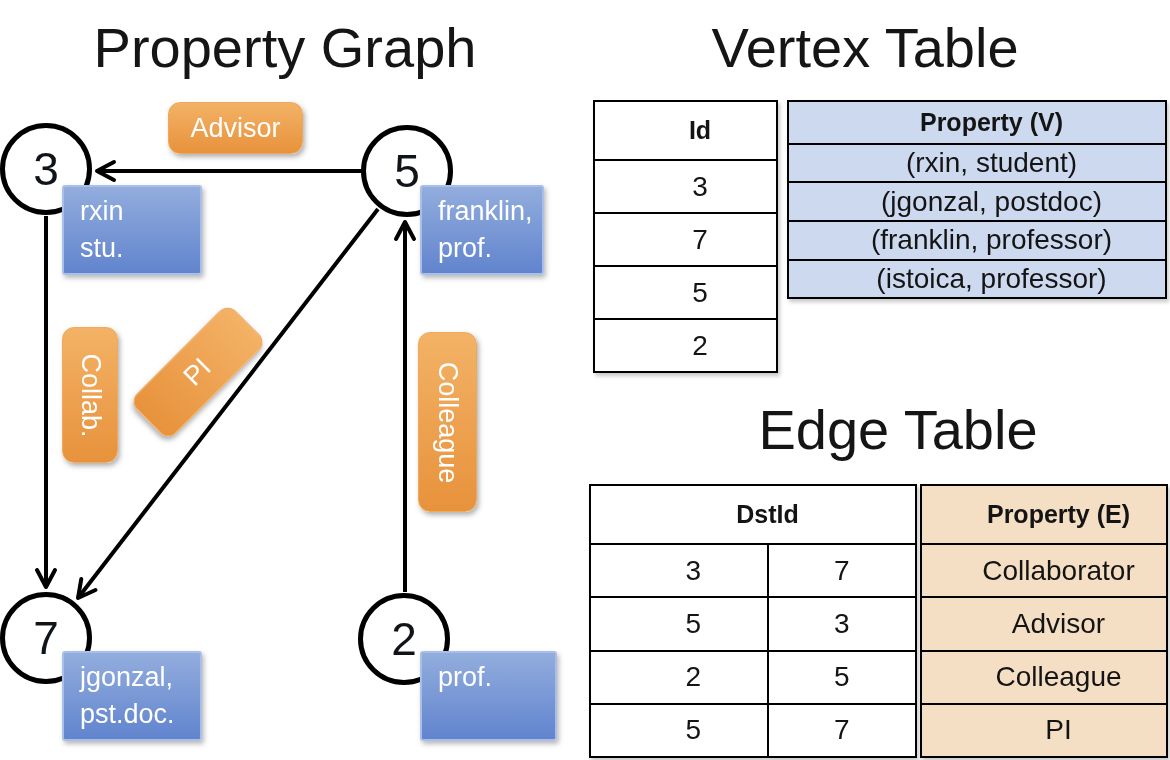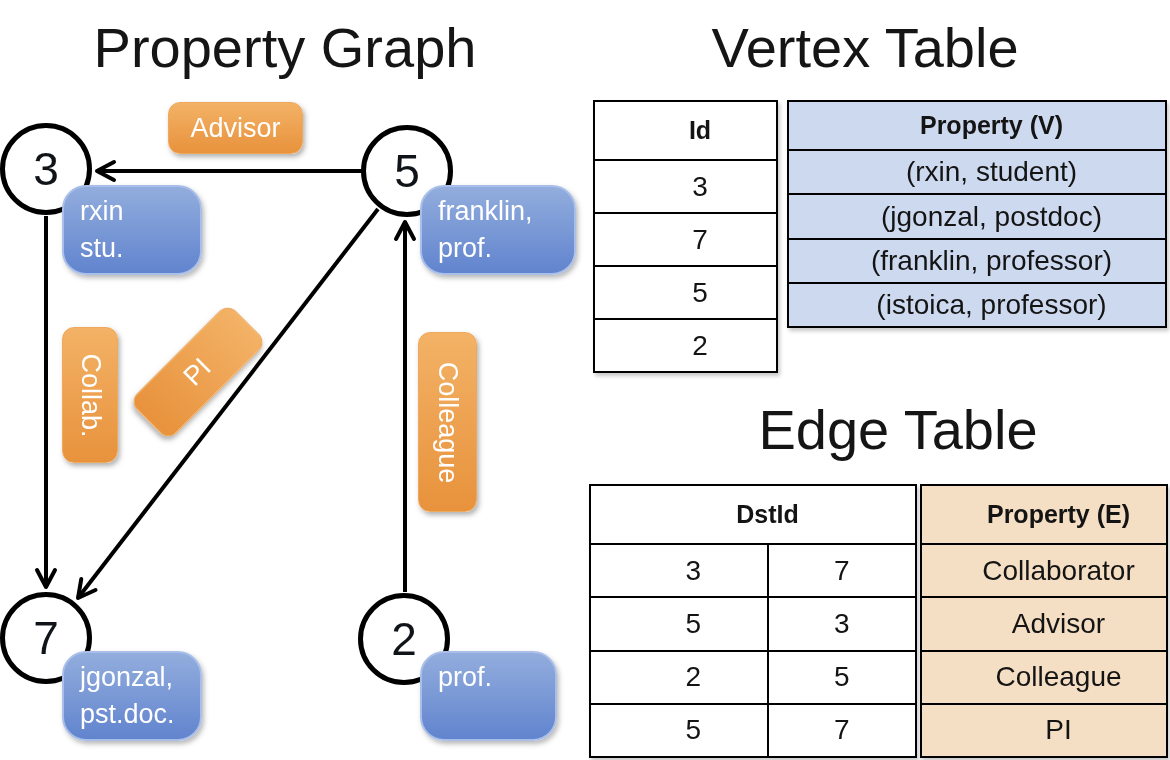"Property (V)" #vtable-prop { height: 228px -> 199px }
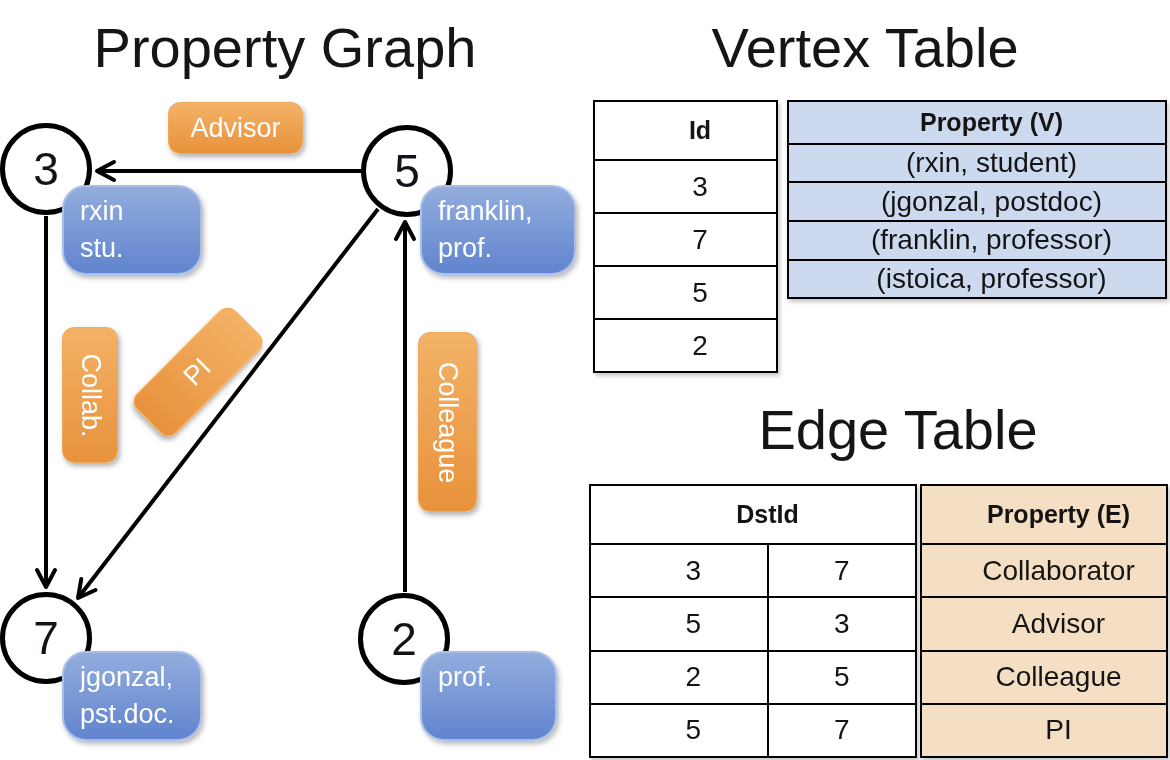"rxin" .vbox { border-radius: 24px -> 3px }
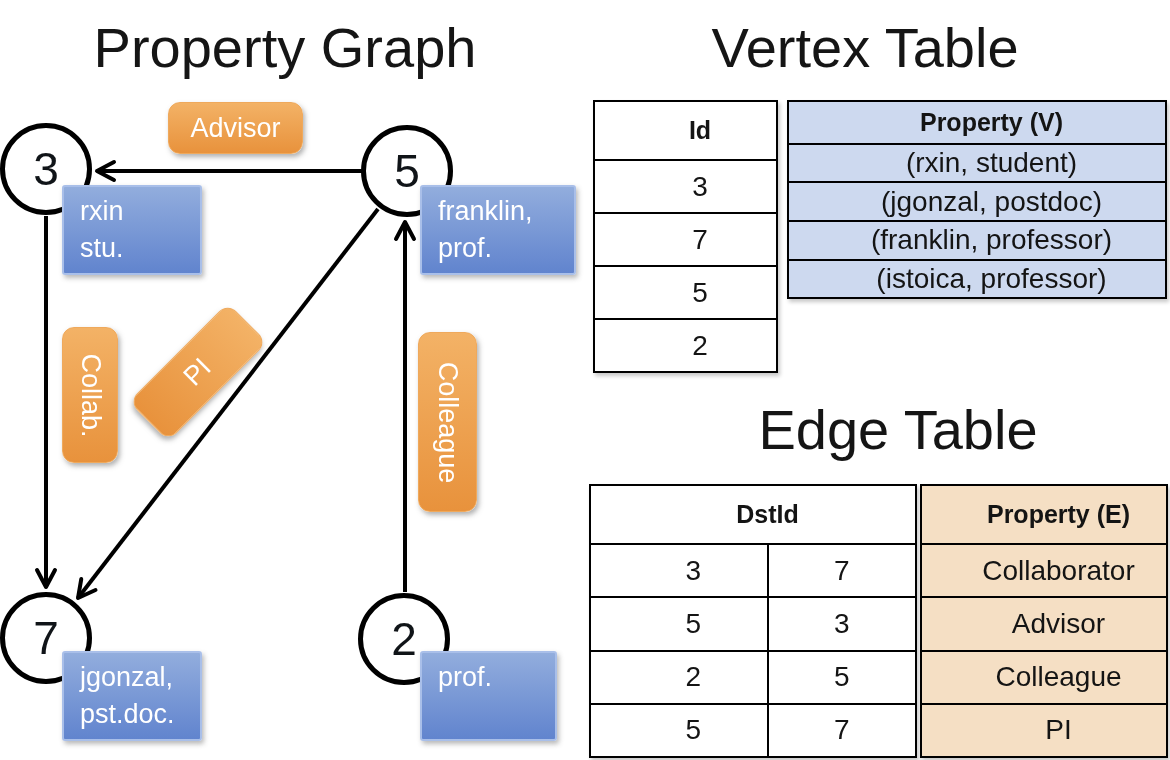"franklin," #vbox-franklin { width: 156px -> 124px }
